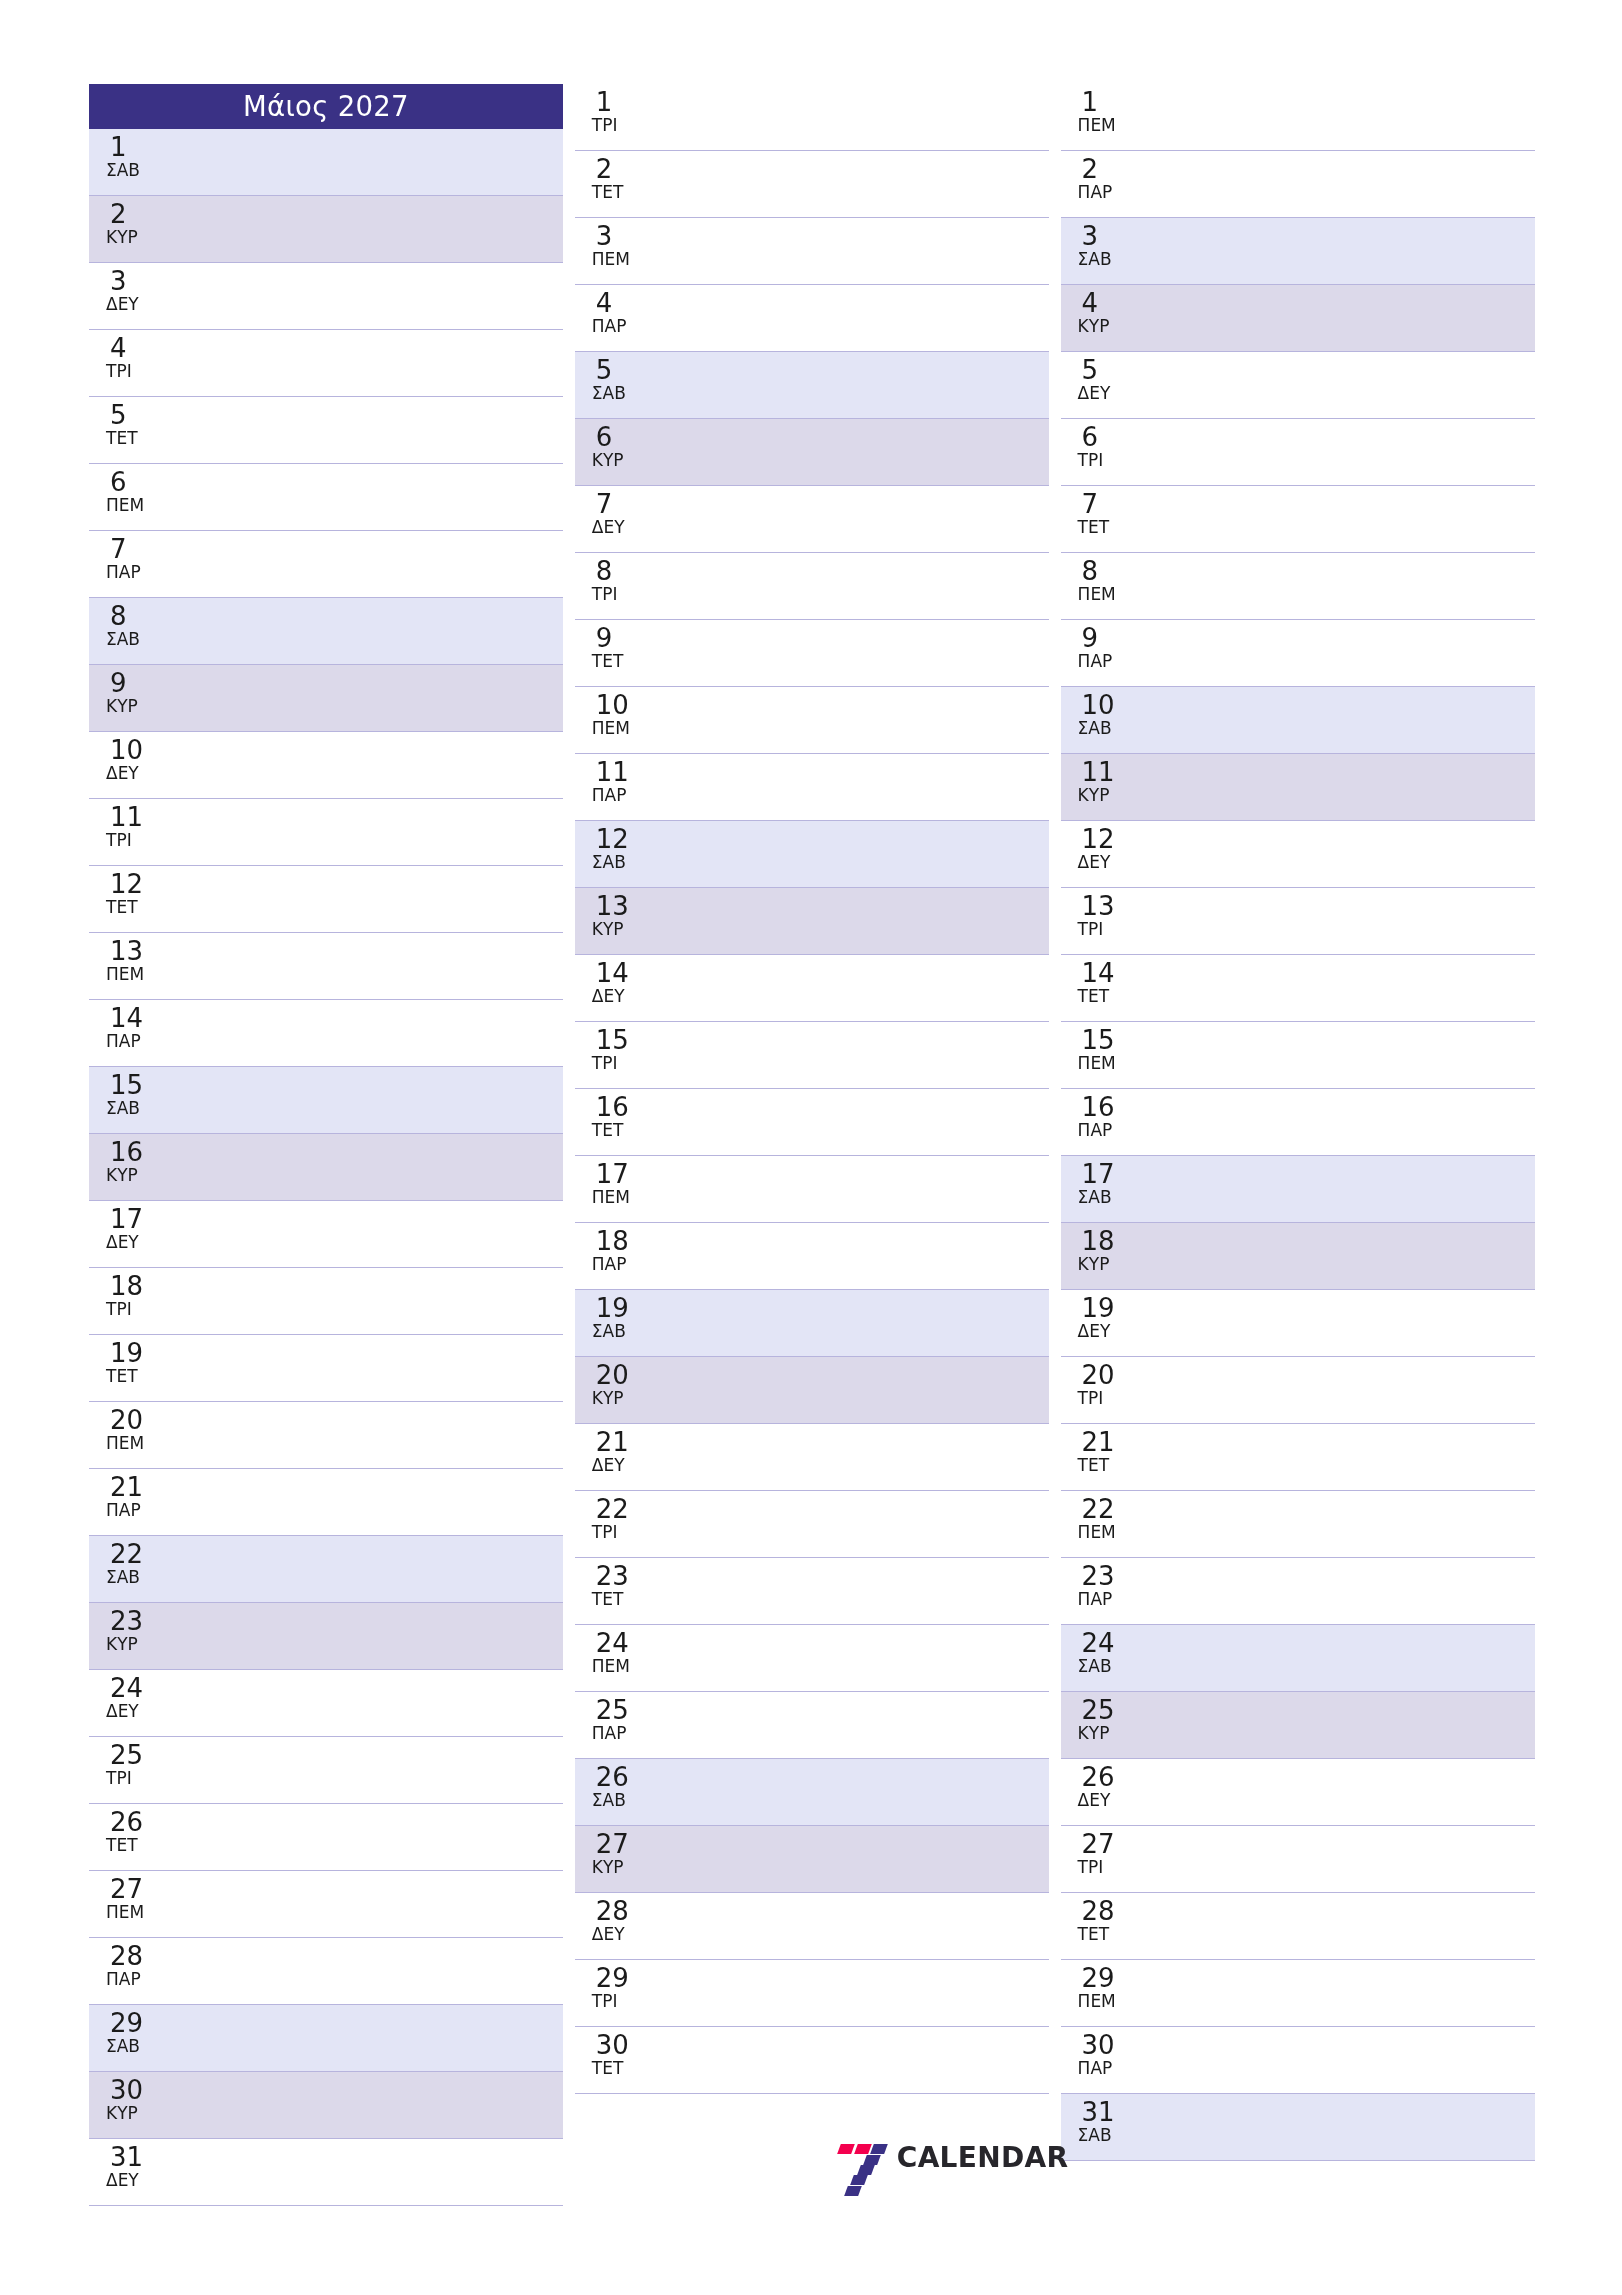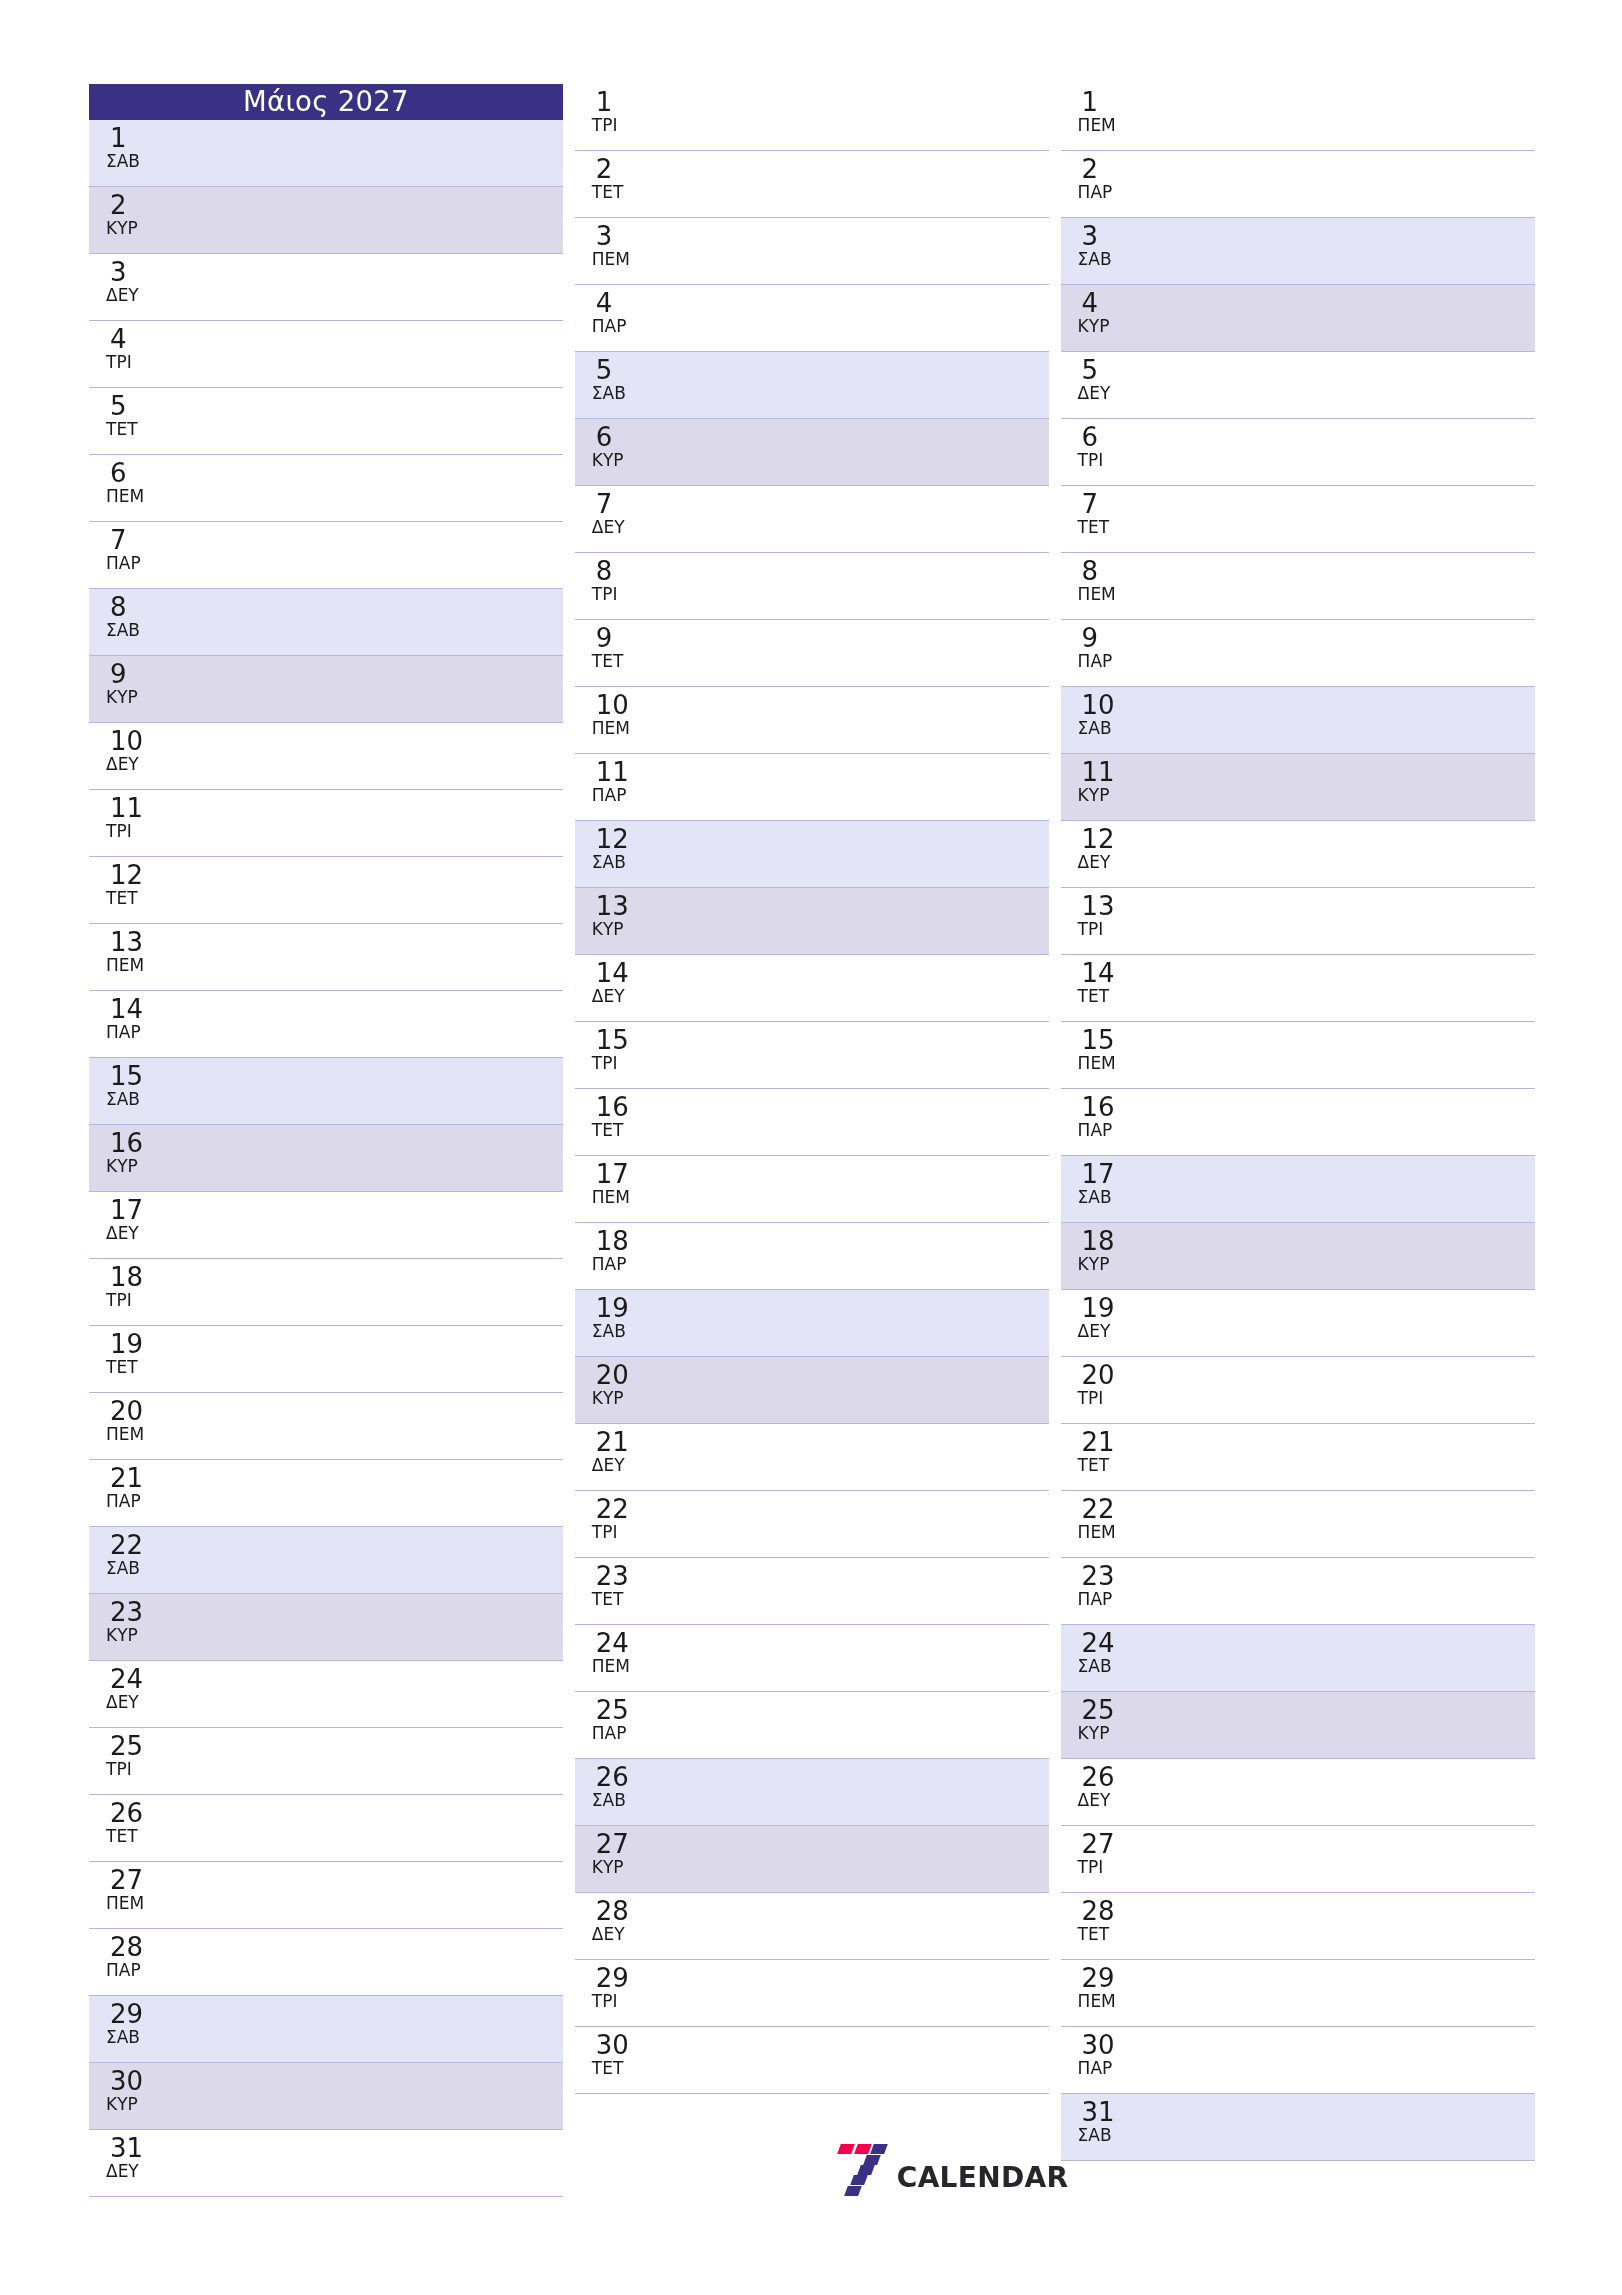"Μάιος 2027" .month-header { height: 36px -> 45px }
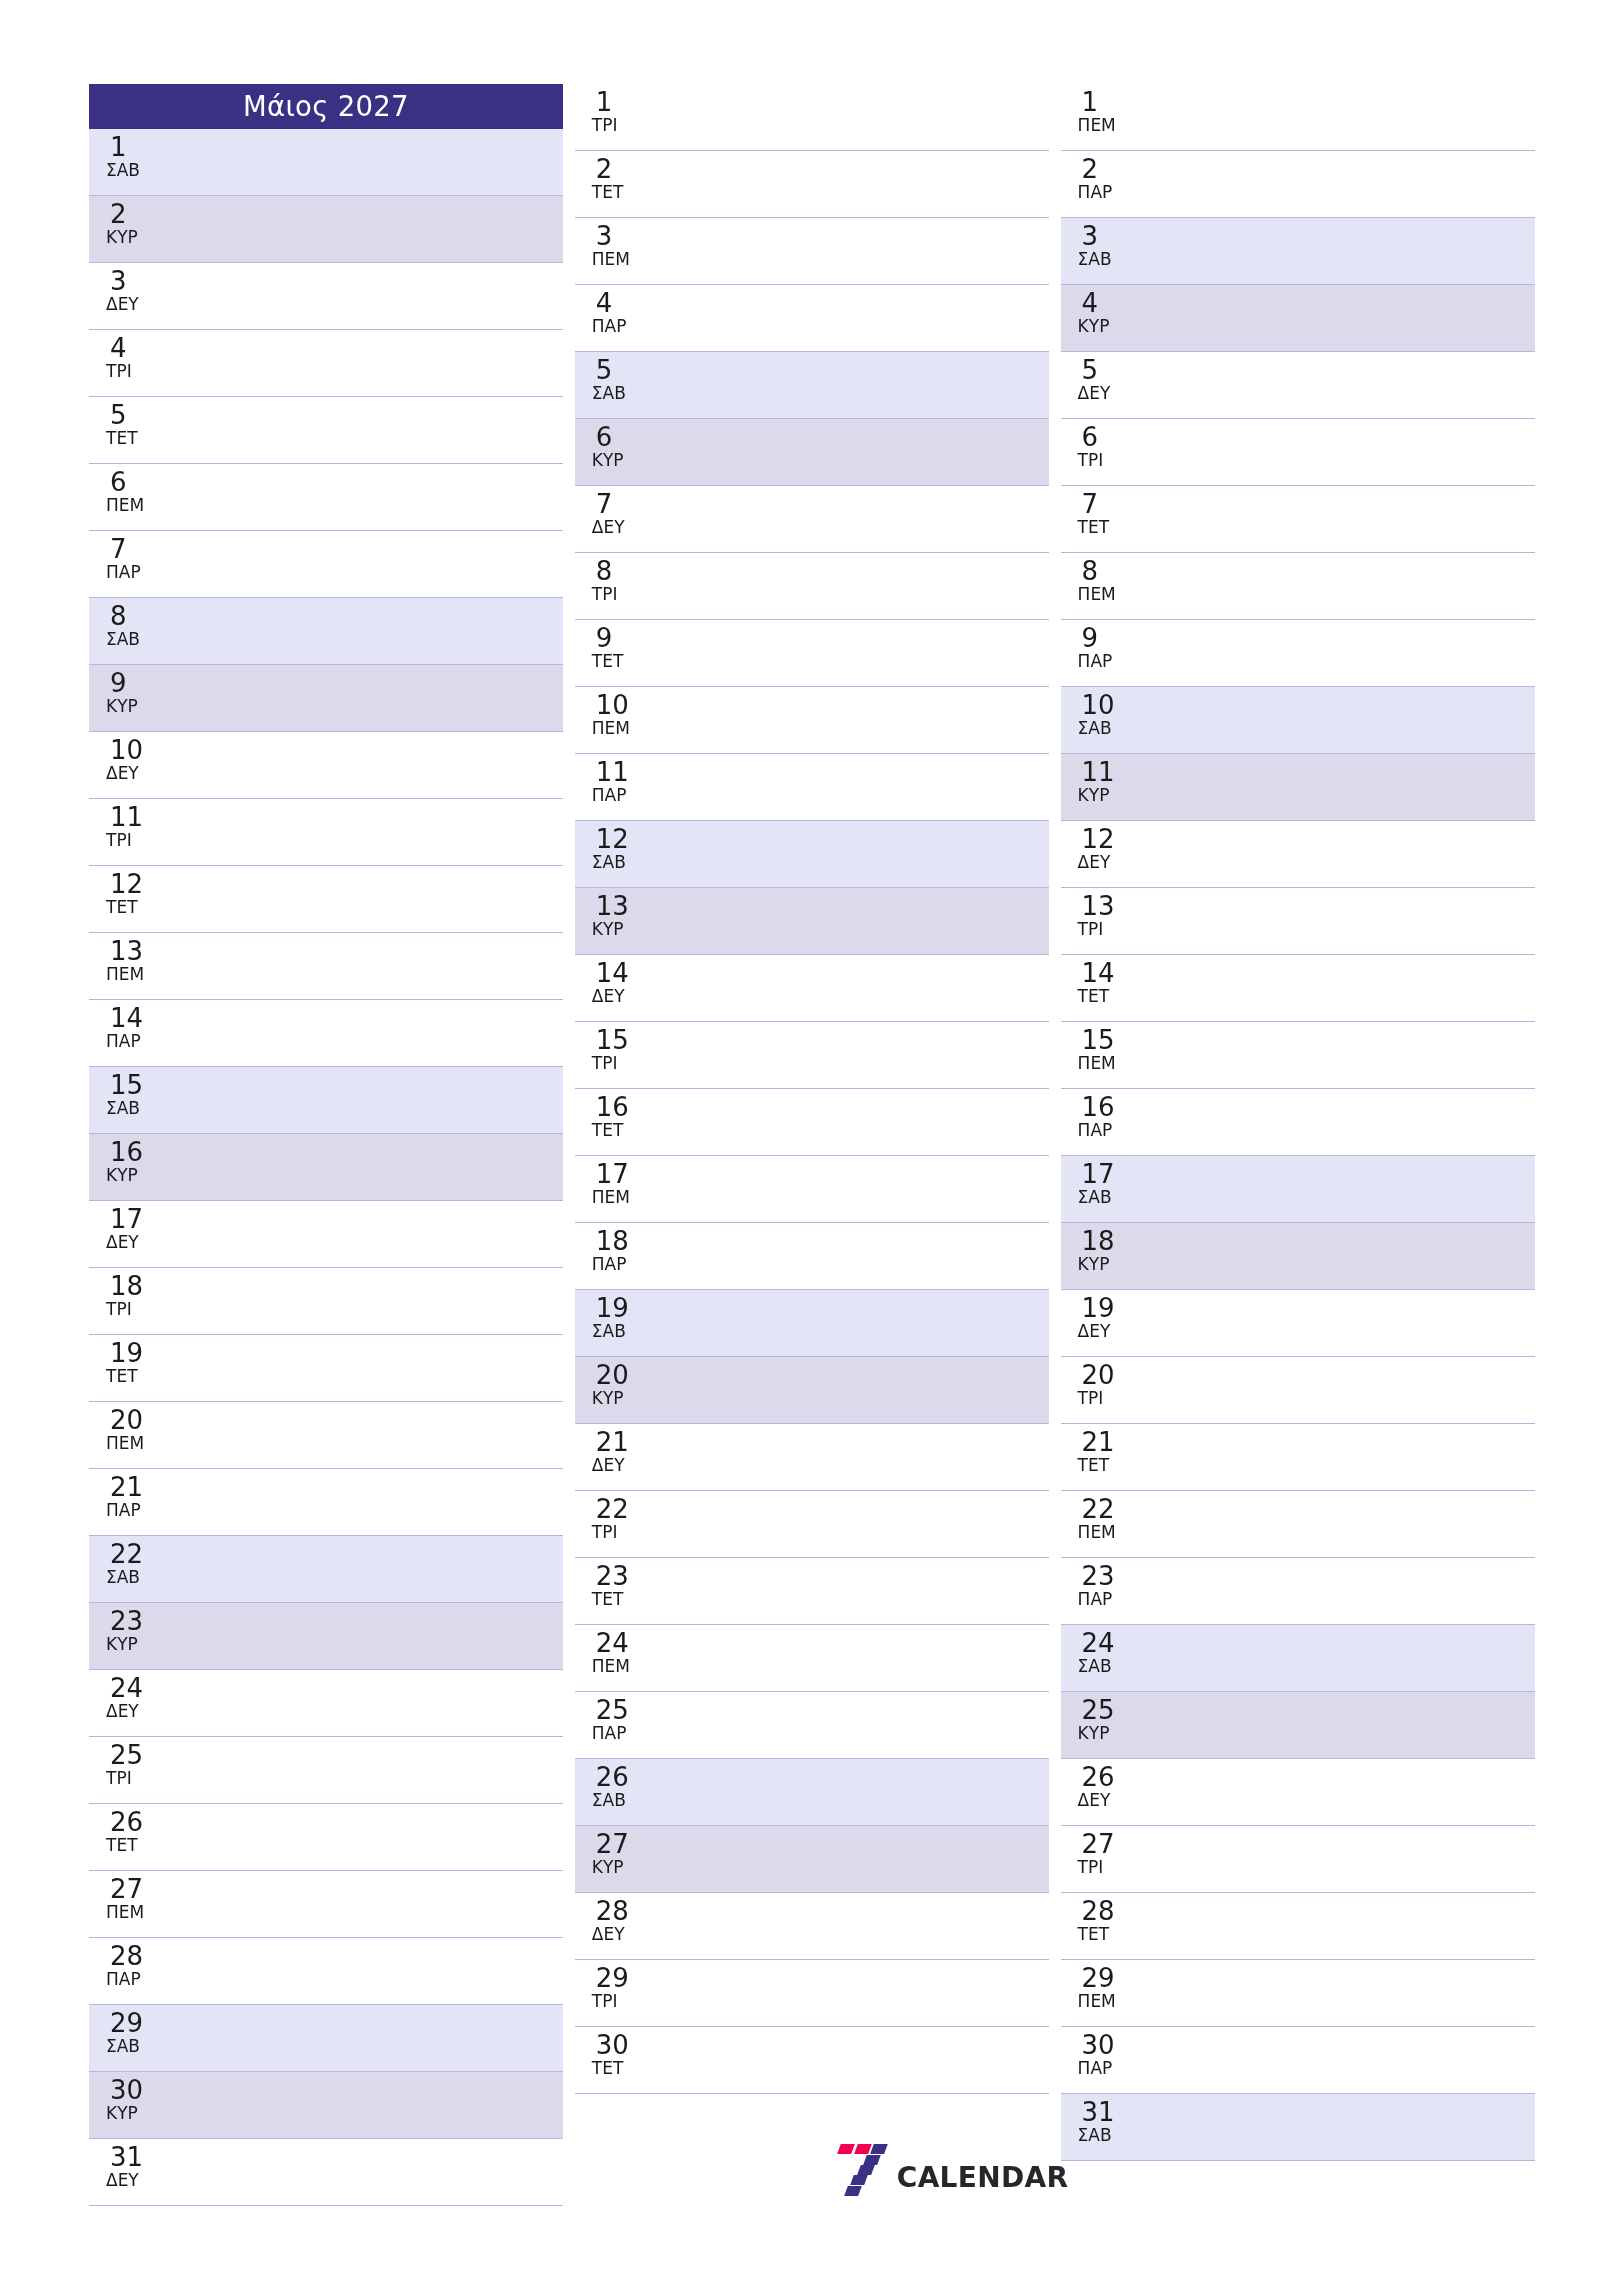"CALENDAR" .logo { align-items: flex-end -> flex-start }
